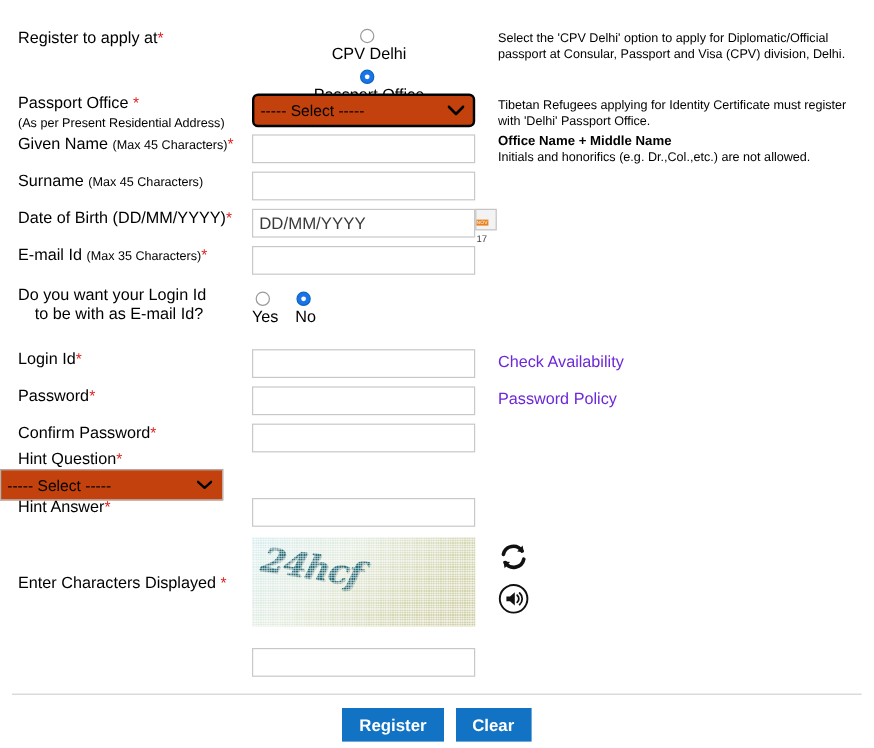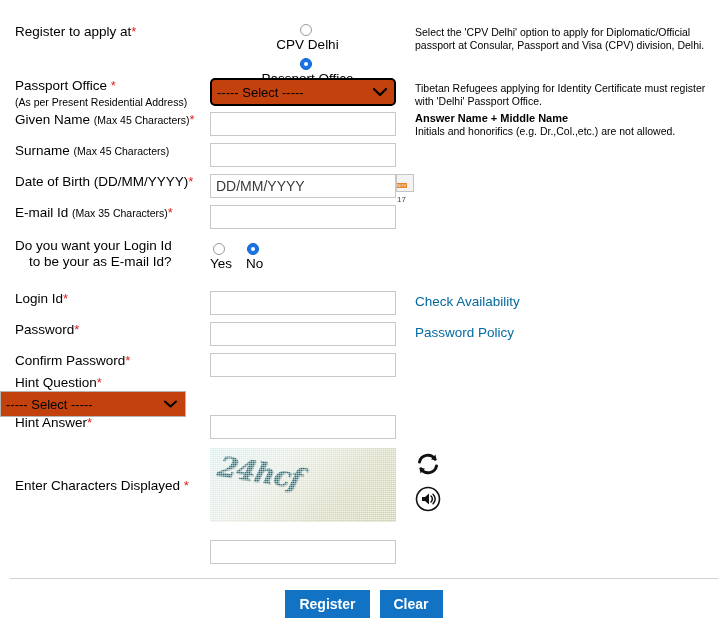"Answer Name + Middle Name" span.bold { text: Answer -> Office }
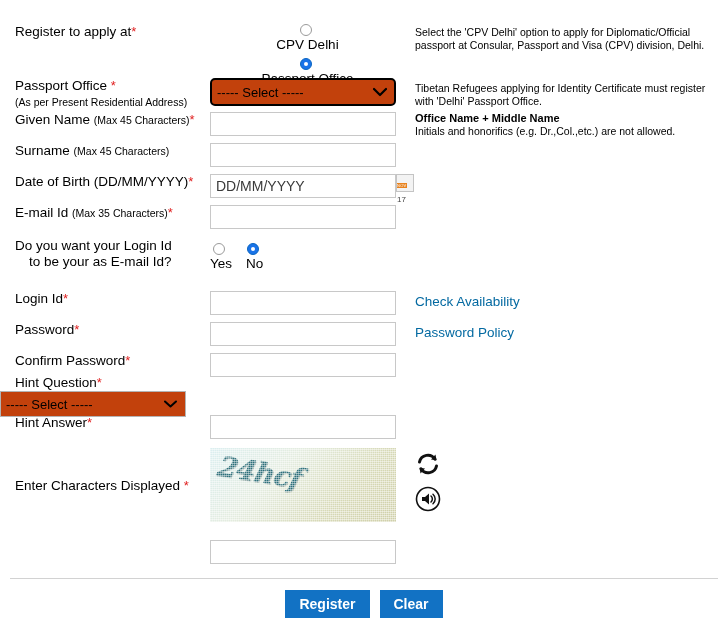"to be your as E-mail" span { text: your -> with }
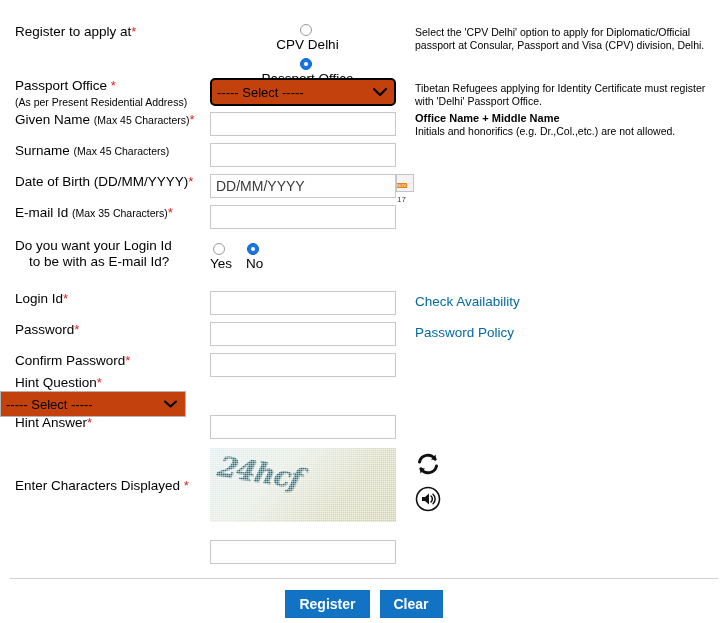"Check Availability" .lnk { color: #0369a1 -> #6d28d9 }
